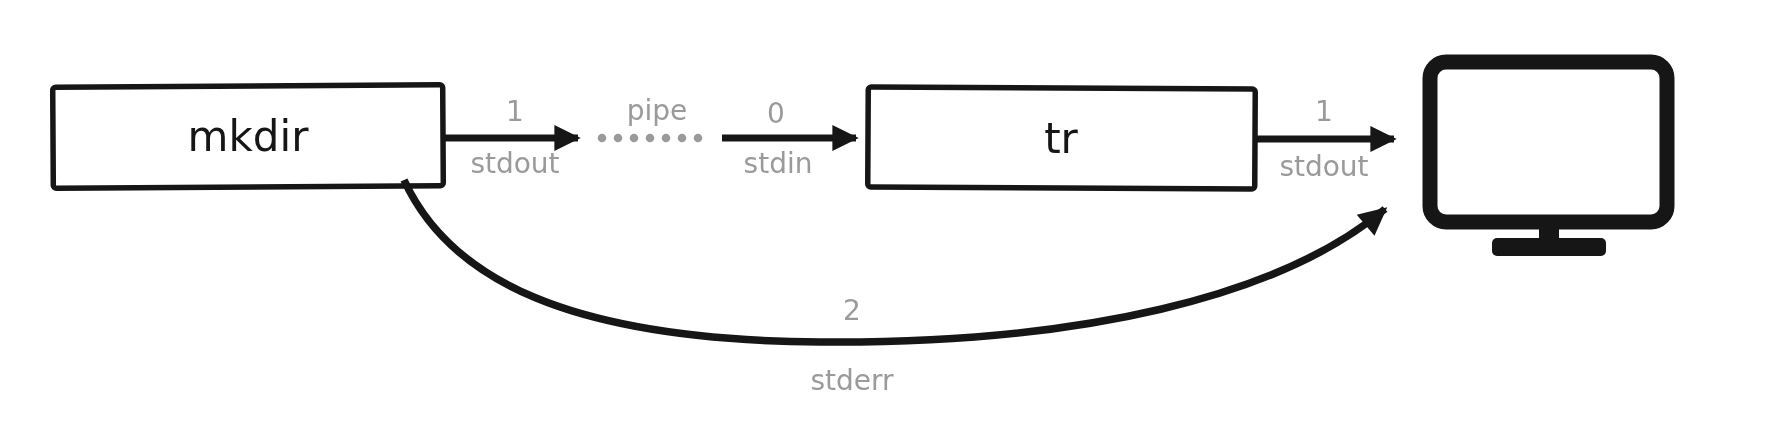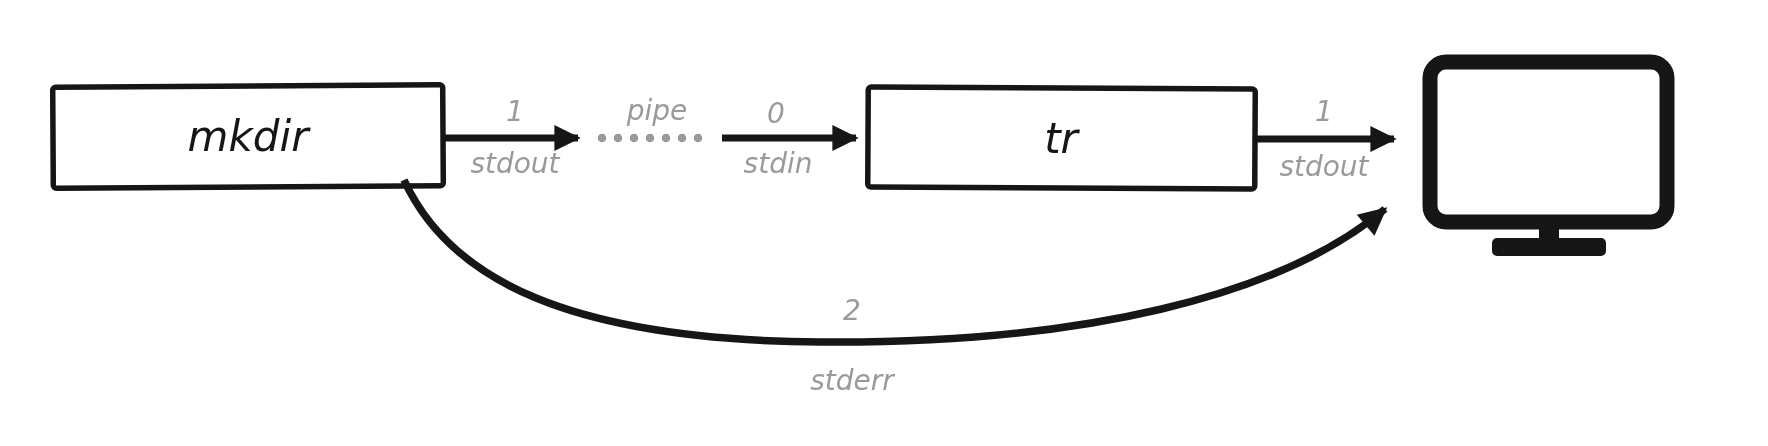"mkdir" .canvas { font-style: italic -> none }
